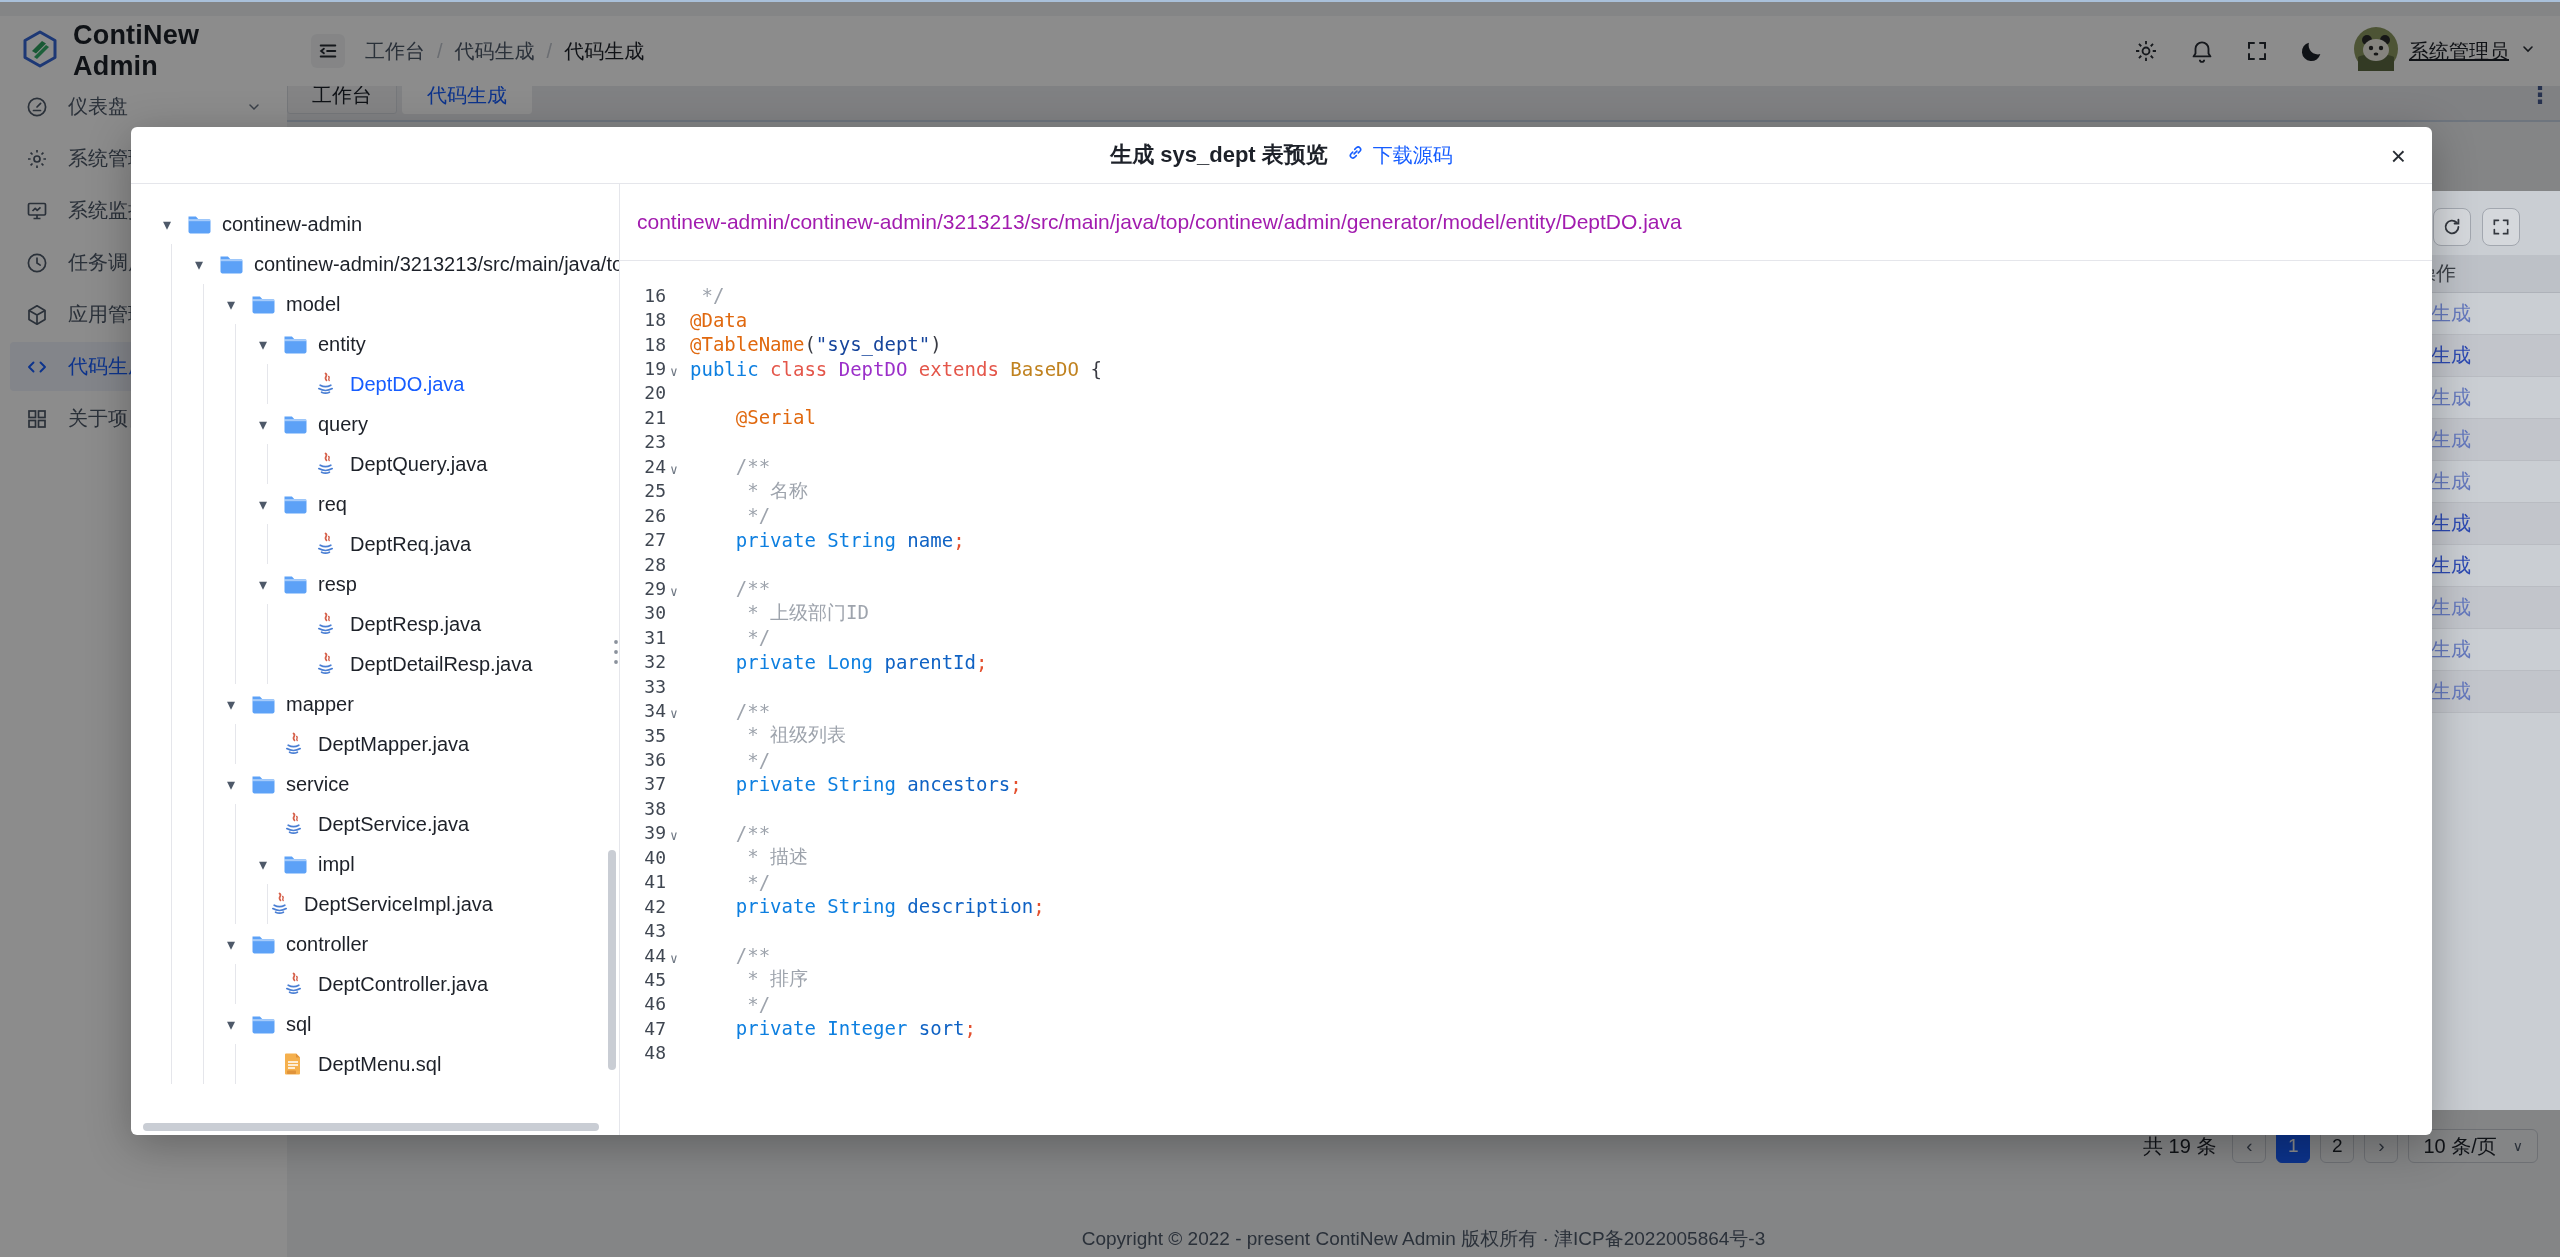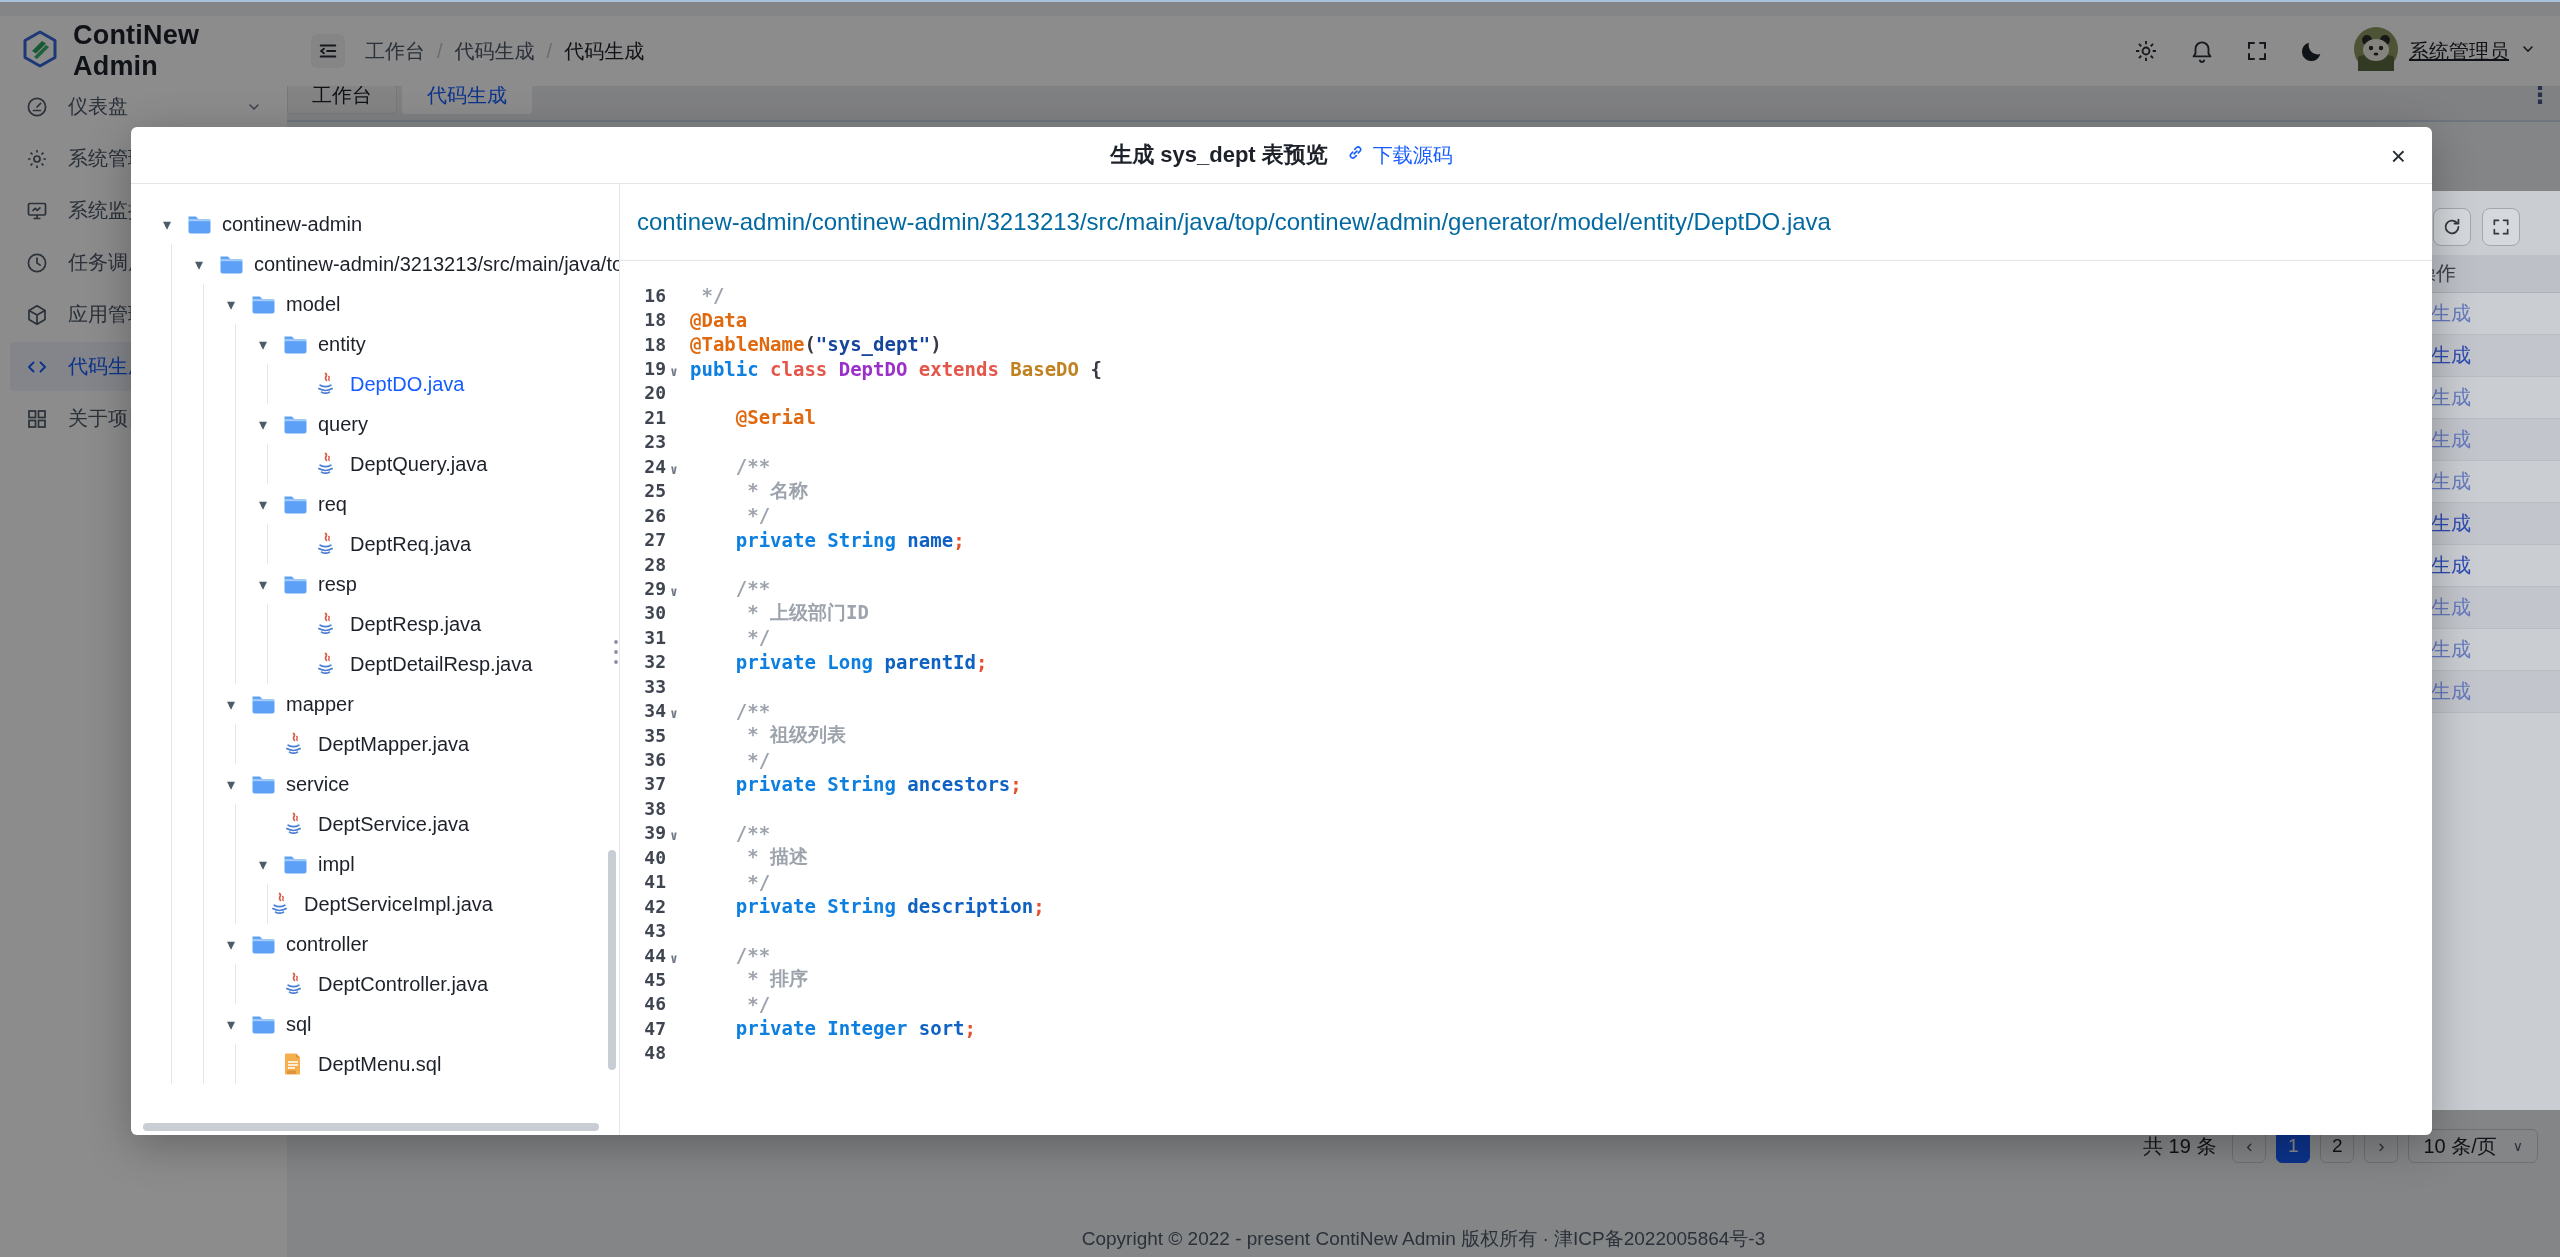"continew-admin/continew-admin/3213213/sr" .path-bar { color: #0369a1 -> #a21caf; font-size: 24px -> 21px }
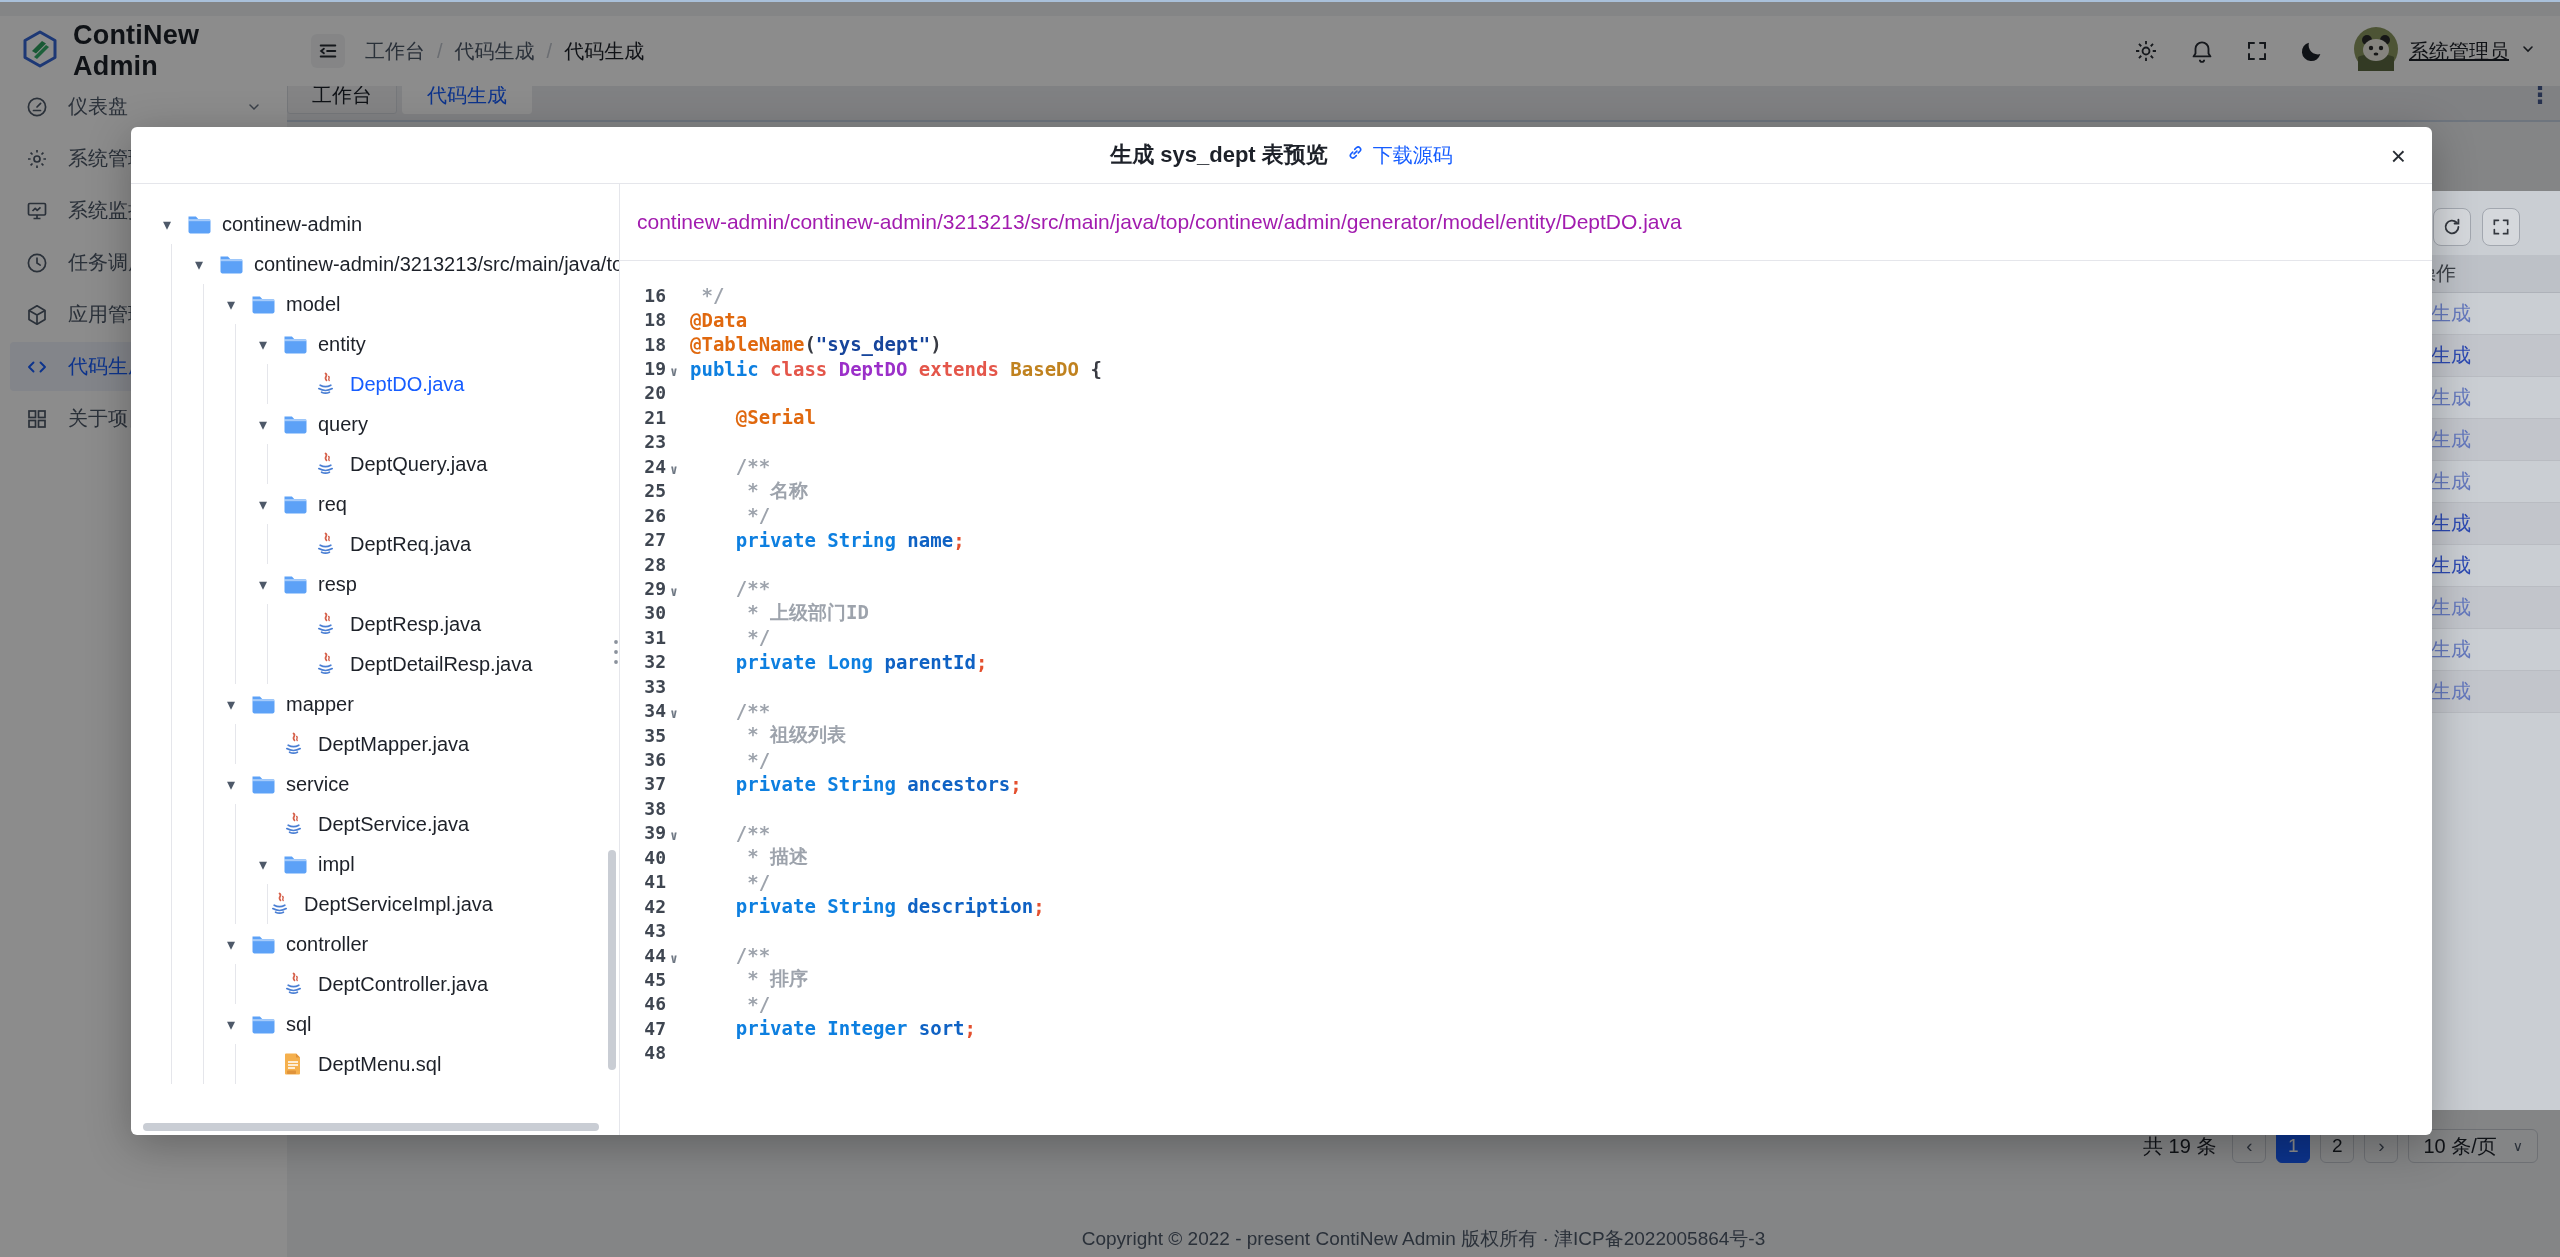"16" .code-line { font-weight: bold -> none }
